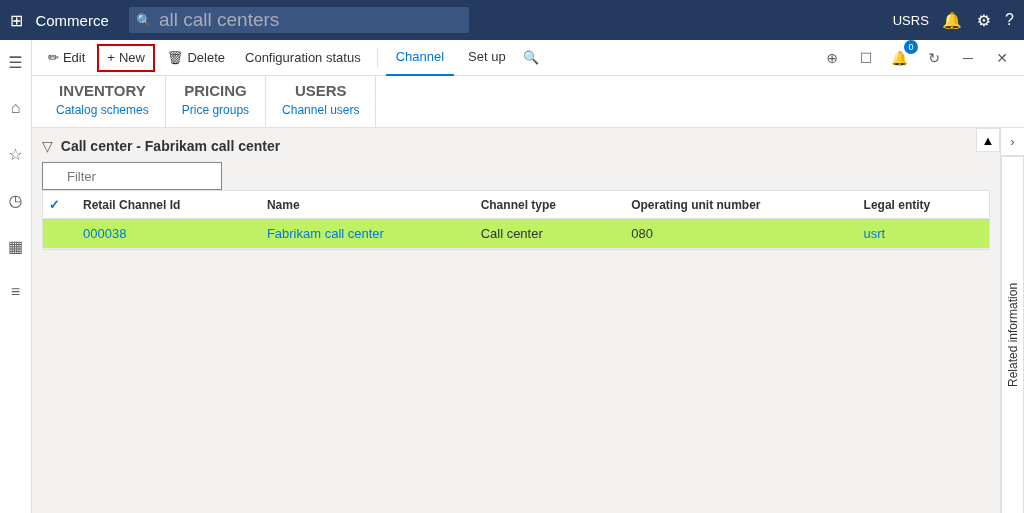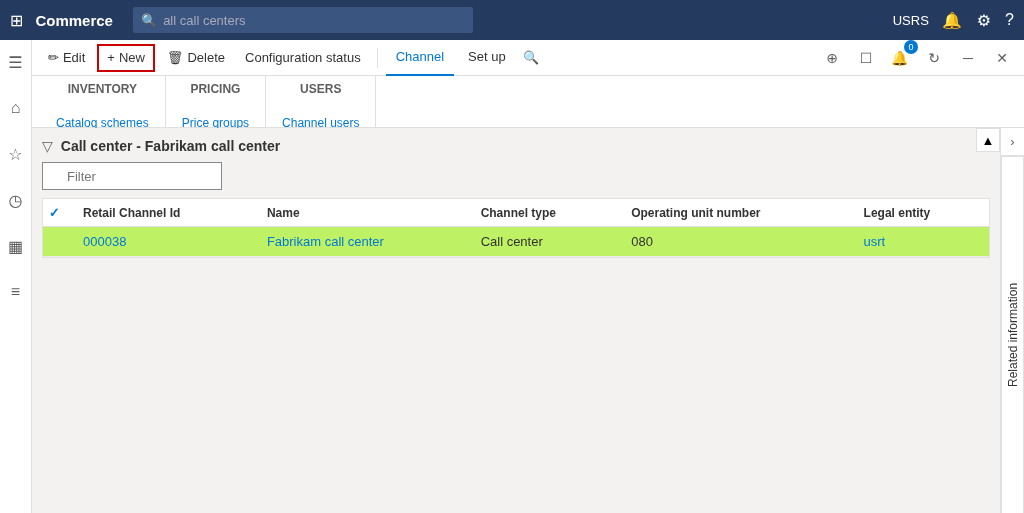"Commerce" .top-nav .app-title { font-weight: 700 -> 400 }
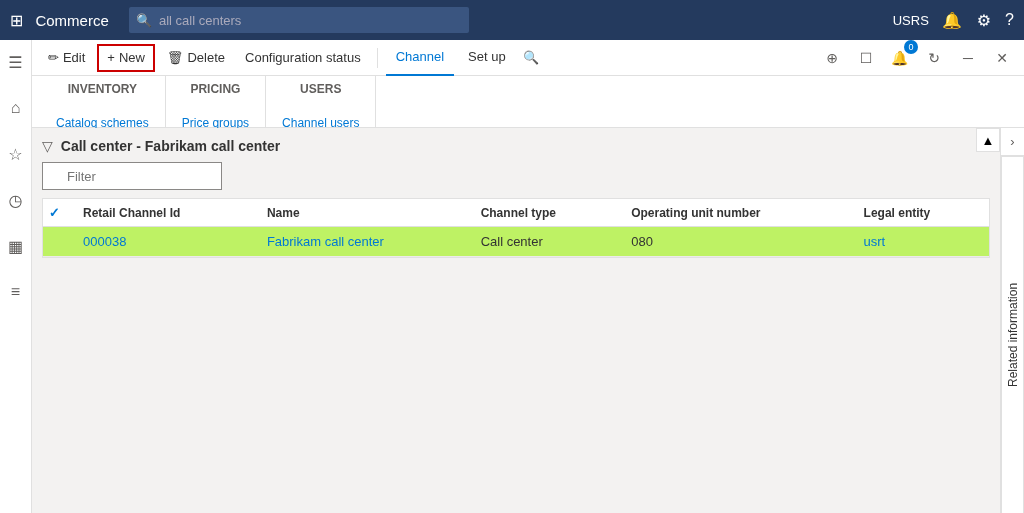"all call centers" .top-nav .search-bar input { font-size: 13px -> 19px }
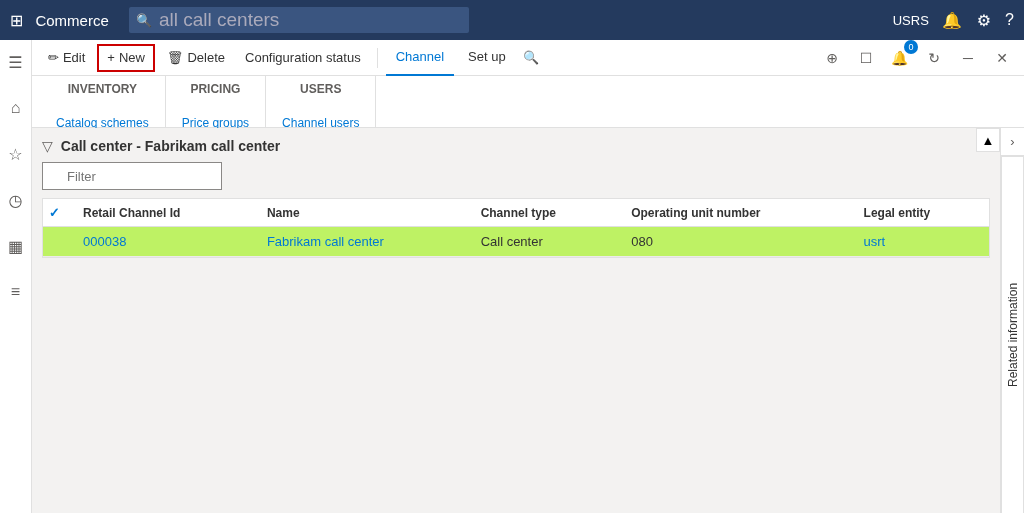"INVENTORY" .sub-group .group-label { font-size: 12px -> 15px; margin-bottom: 20px -> 4px }
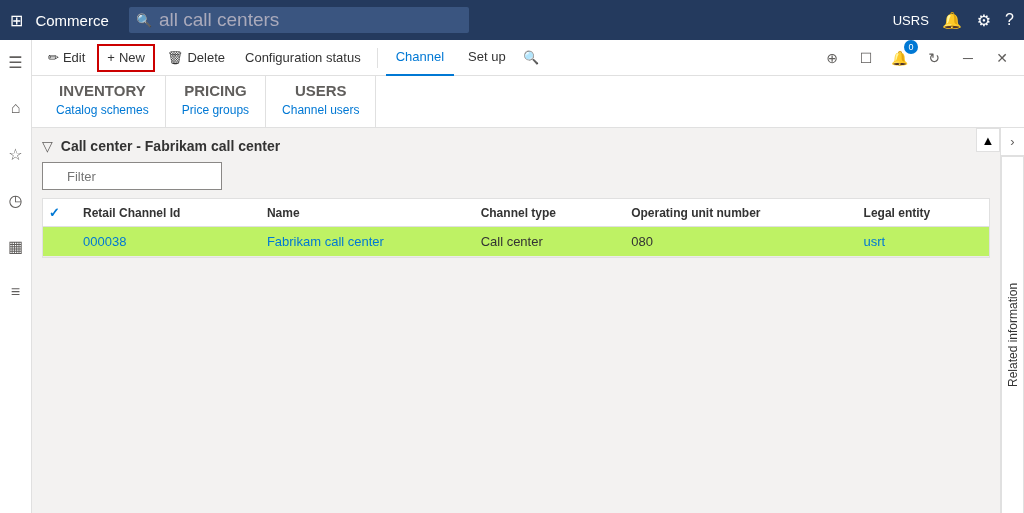"Filter" .filter-bar { margin-bottom: 8px -> none }
